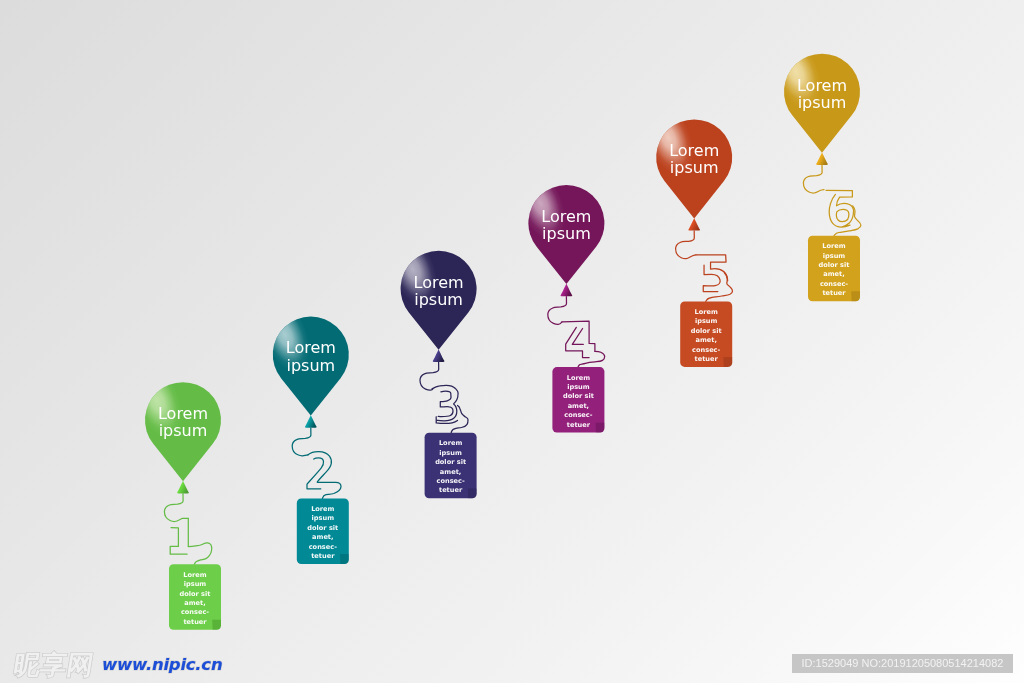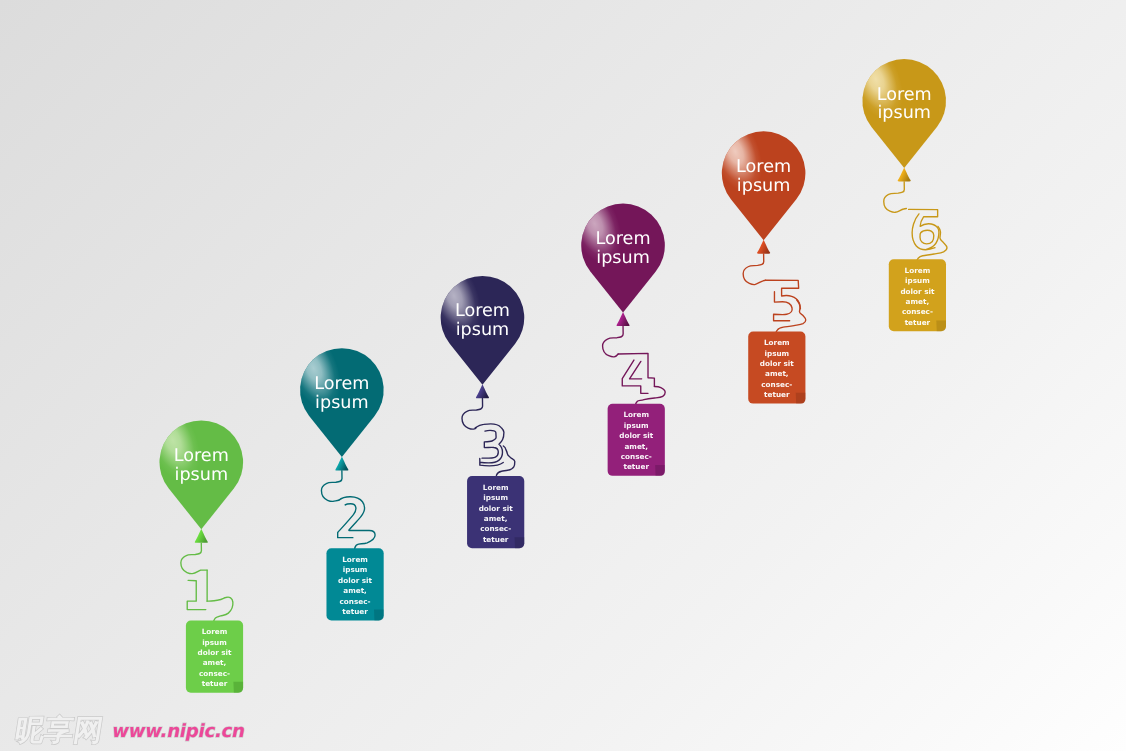"www.nipic.cn" .wmsite { color: #ec4899 -> #1d4ed8 }
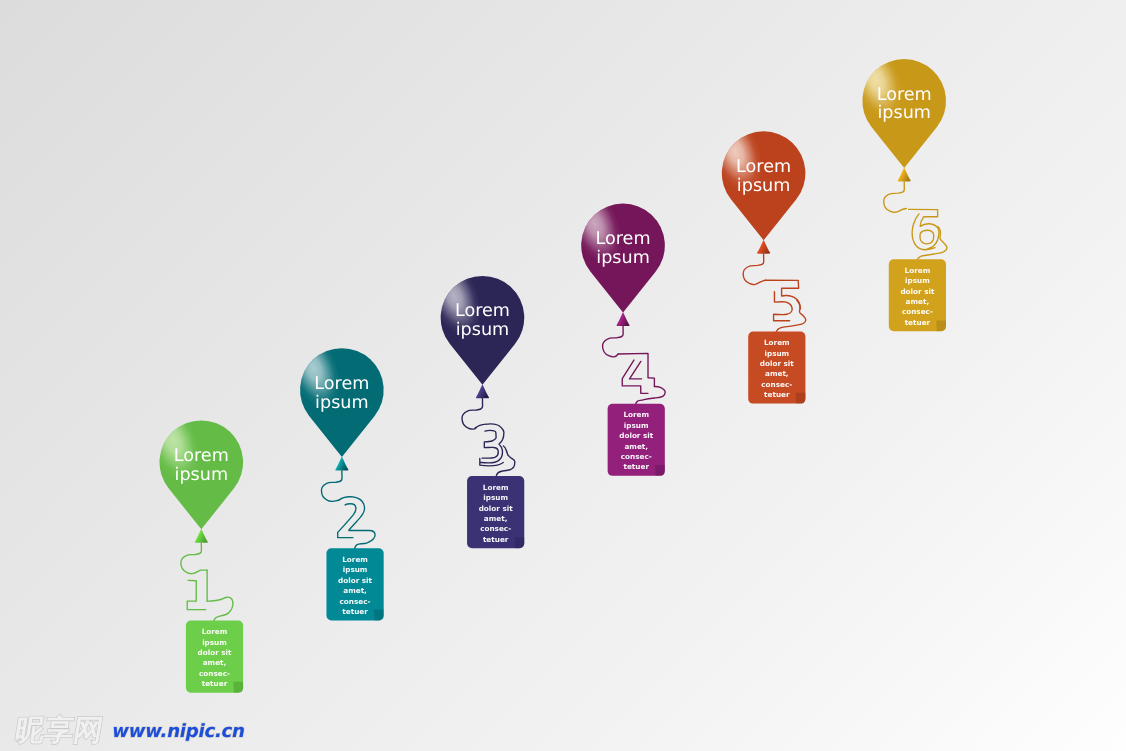"ID:1529049 NO:20191205080514214082" div.idbar { html: none -> <div>ID:1529049 NO:20191205080514214082</div> }
